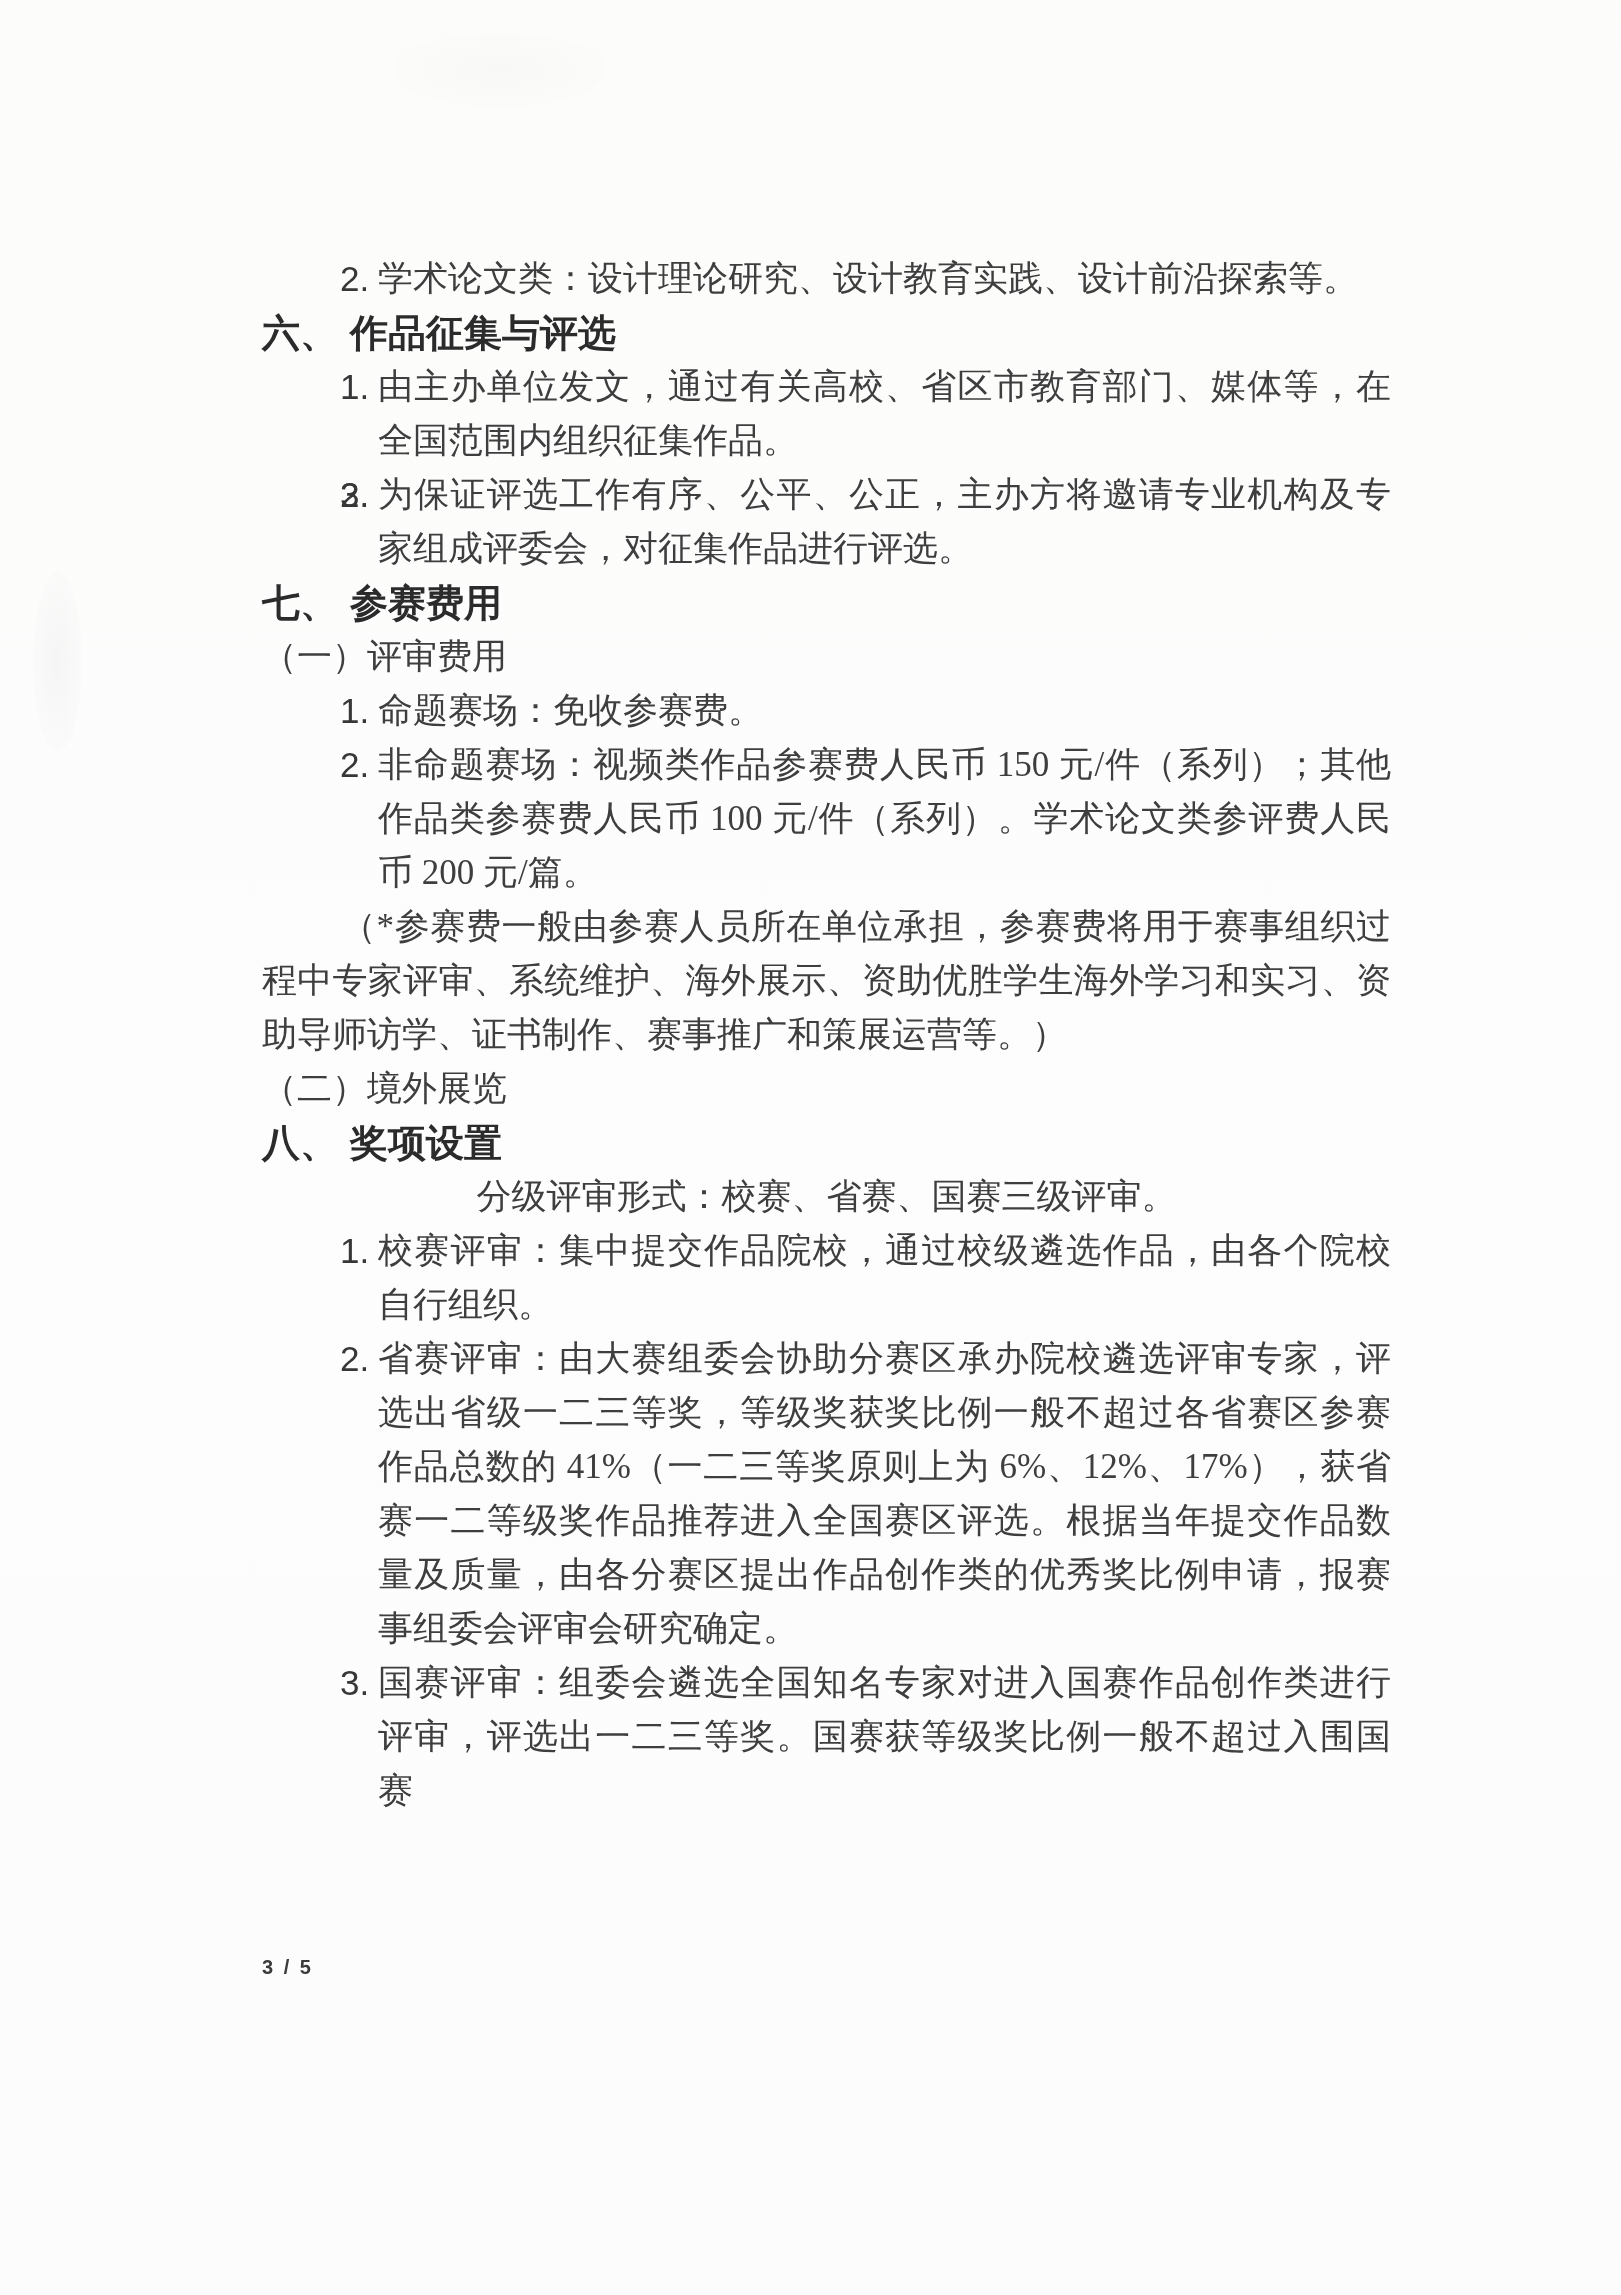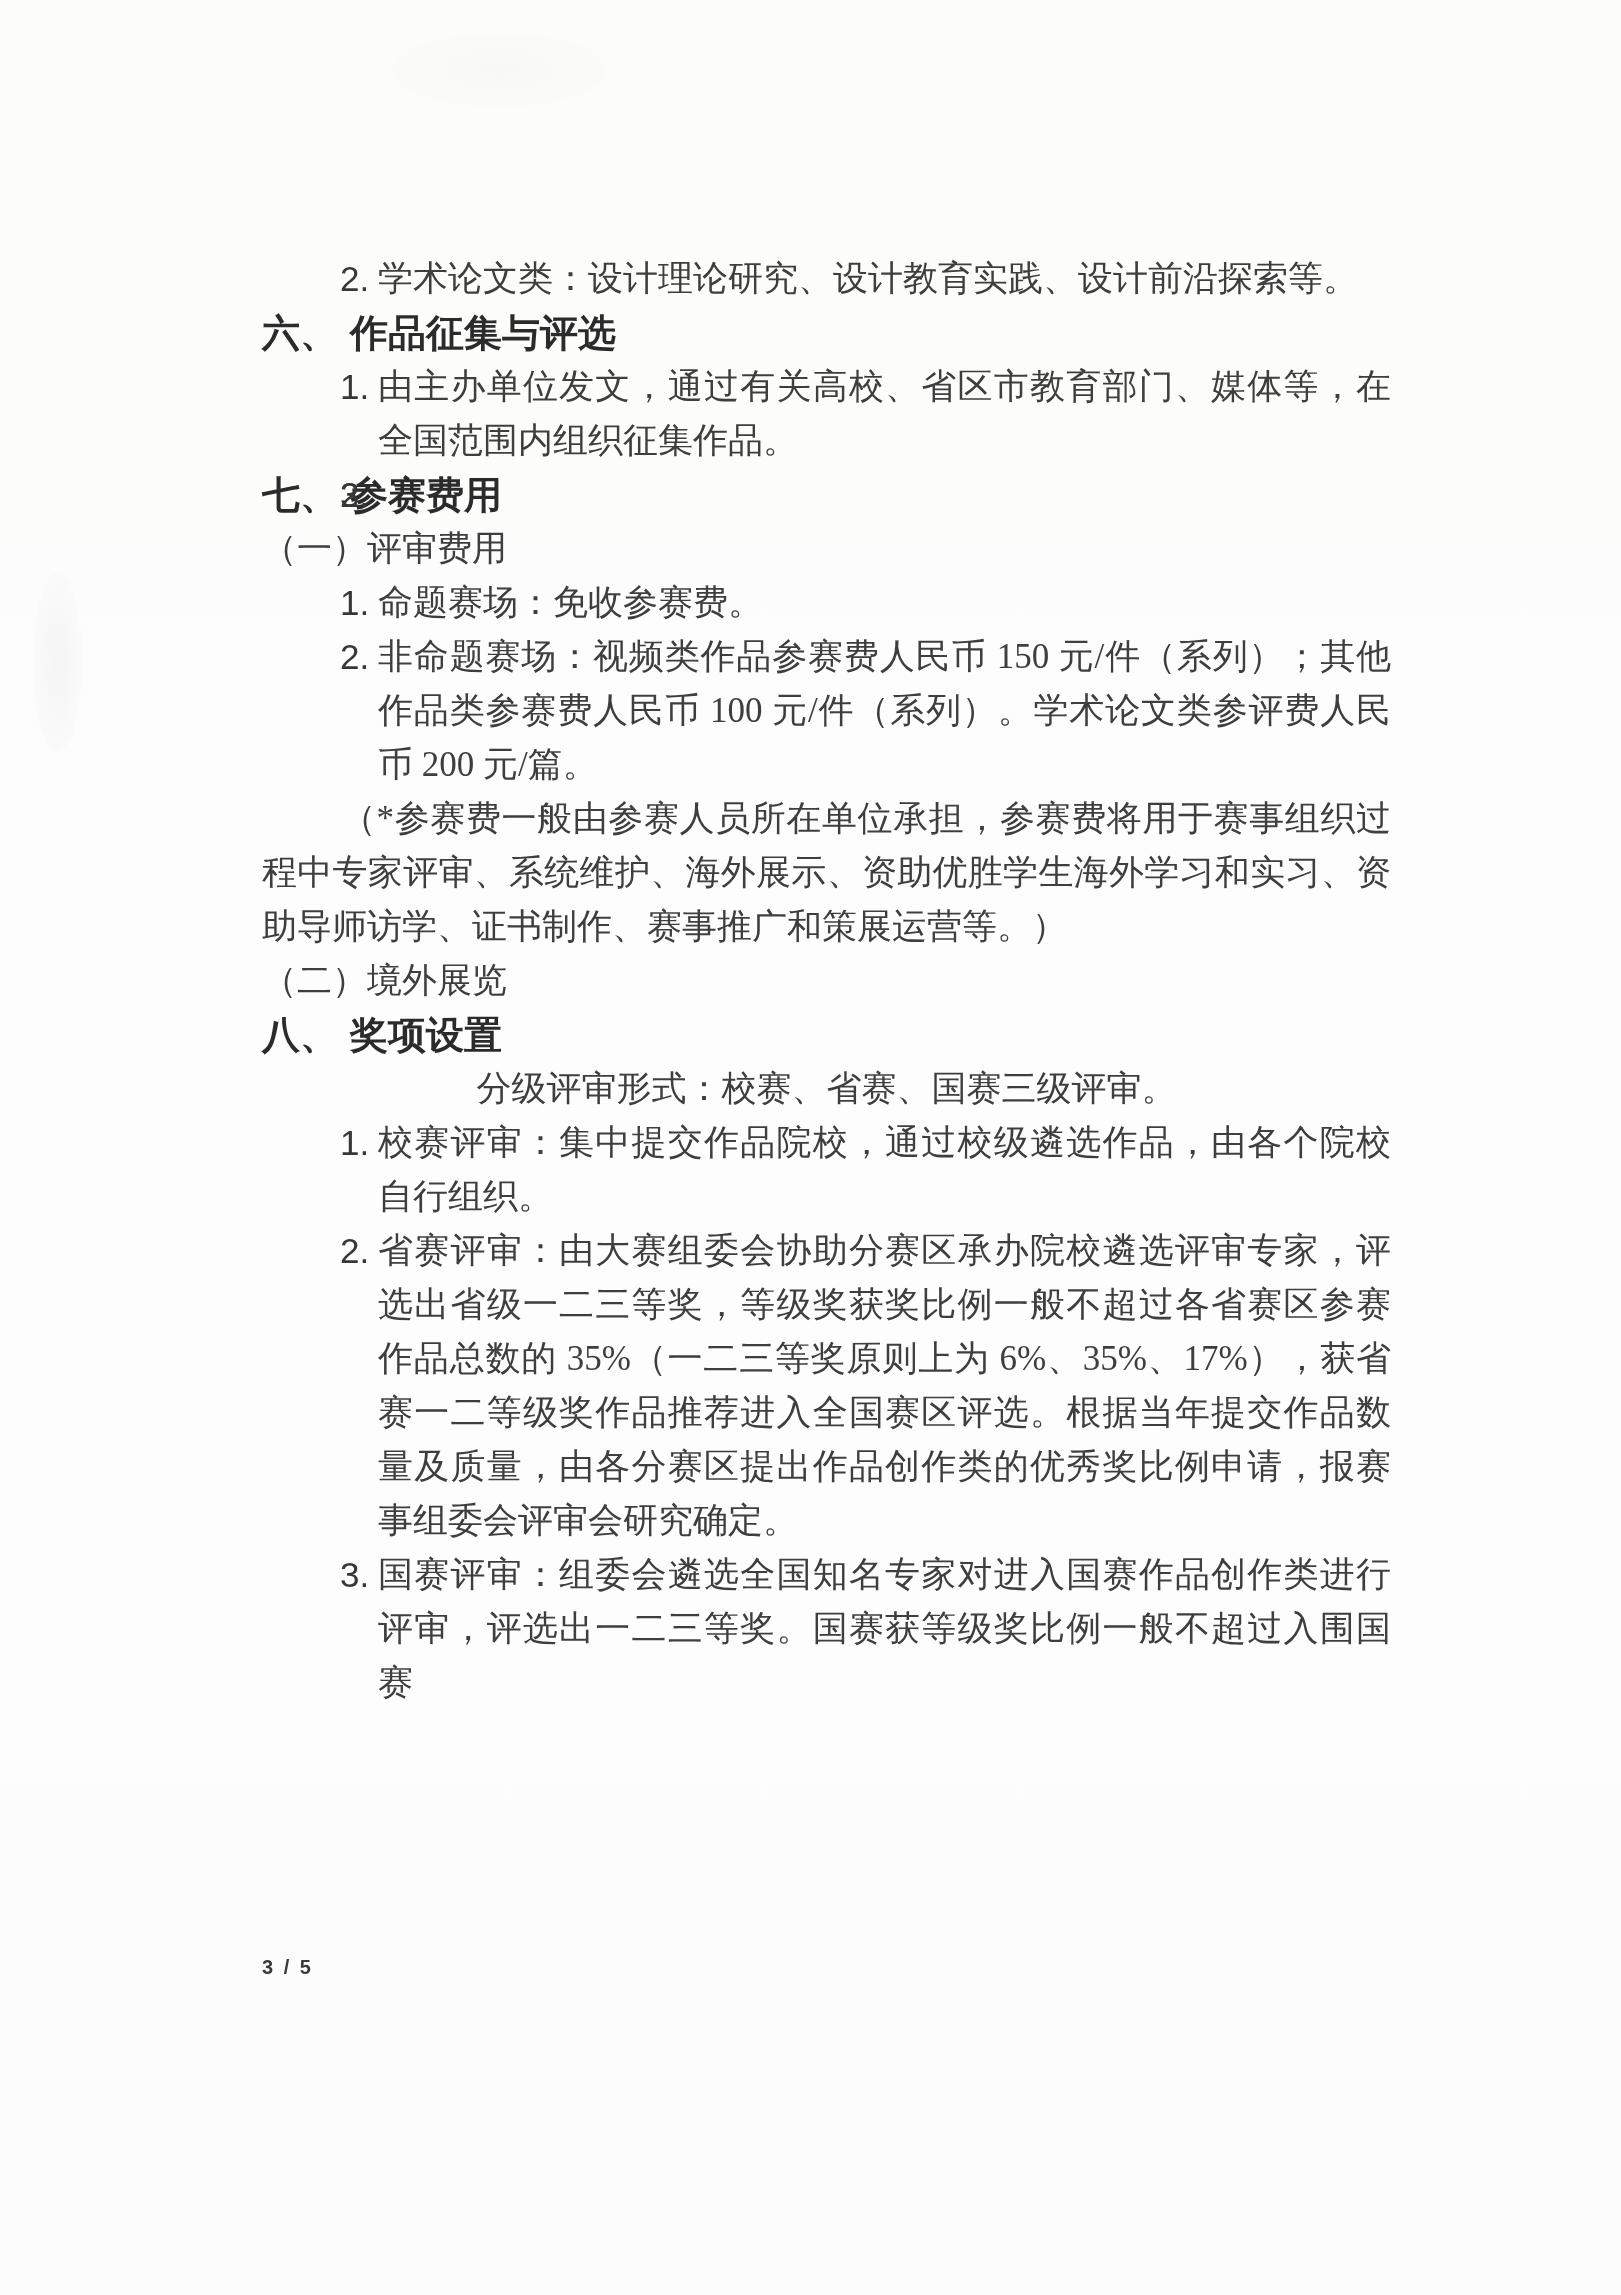"为保证评选工作有序、公平、公正，主办方将邀请专业机构及专家组成评委会，对征集作品" span { html: none -> <span>为保证评选工作有序、公平、公正，主办方将邀请专业机构及专家组成评委会，对征集作品进行评选。</span> }
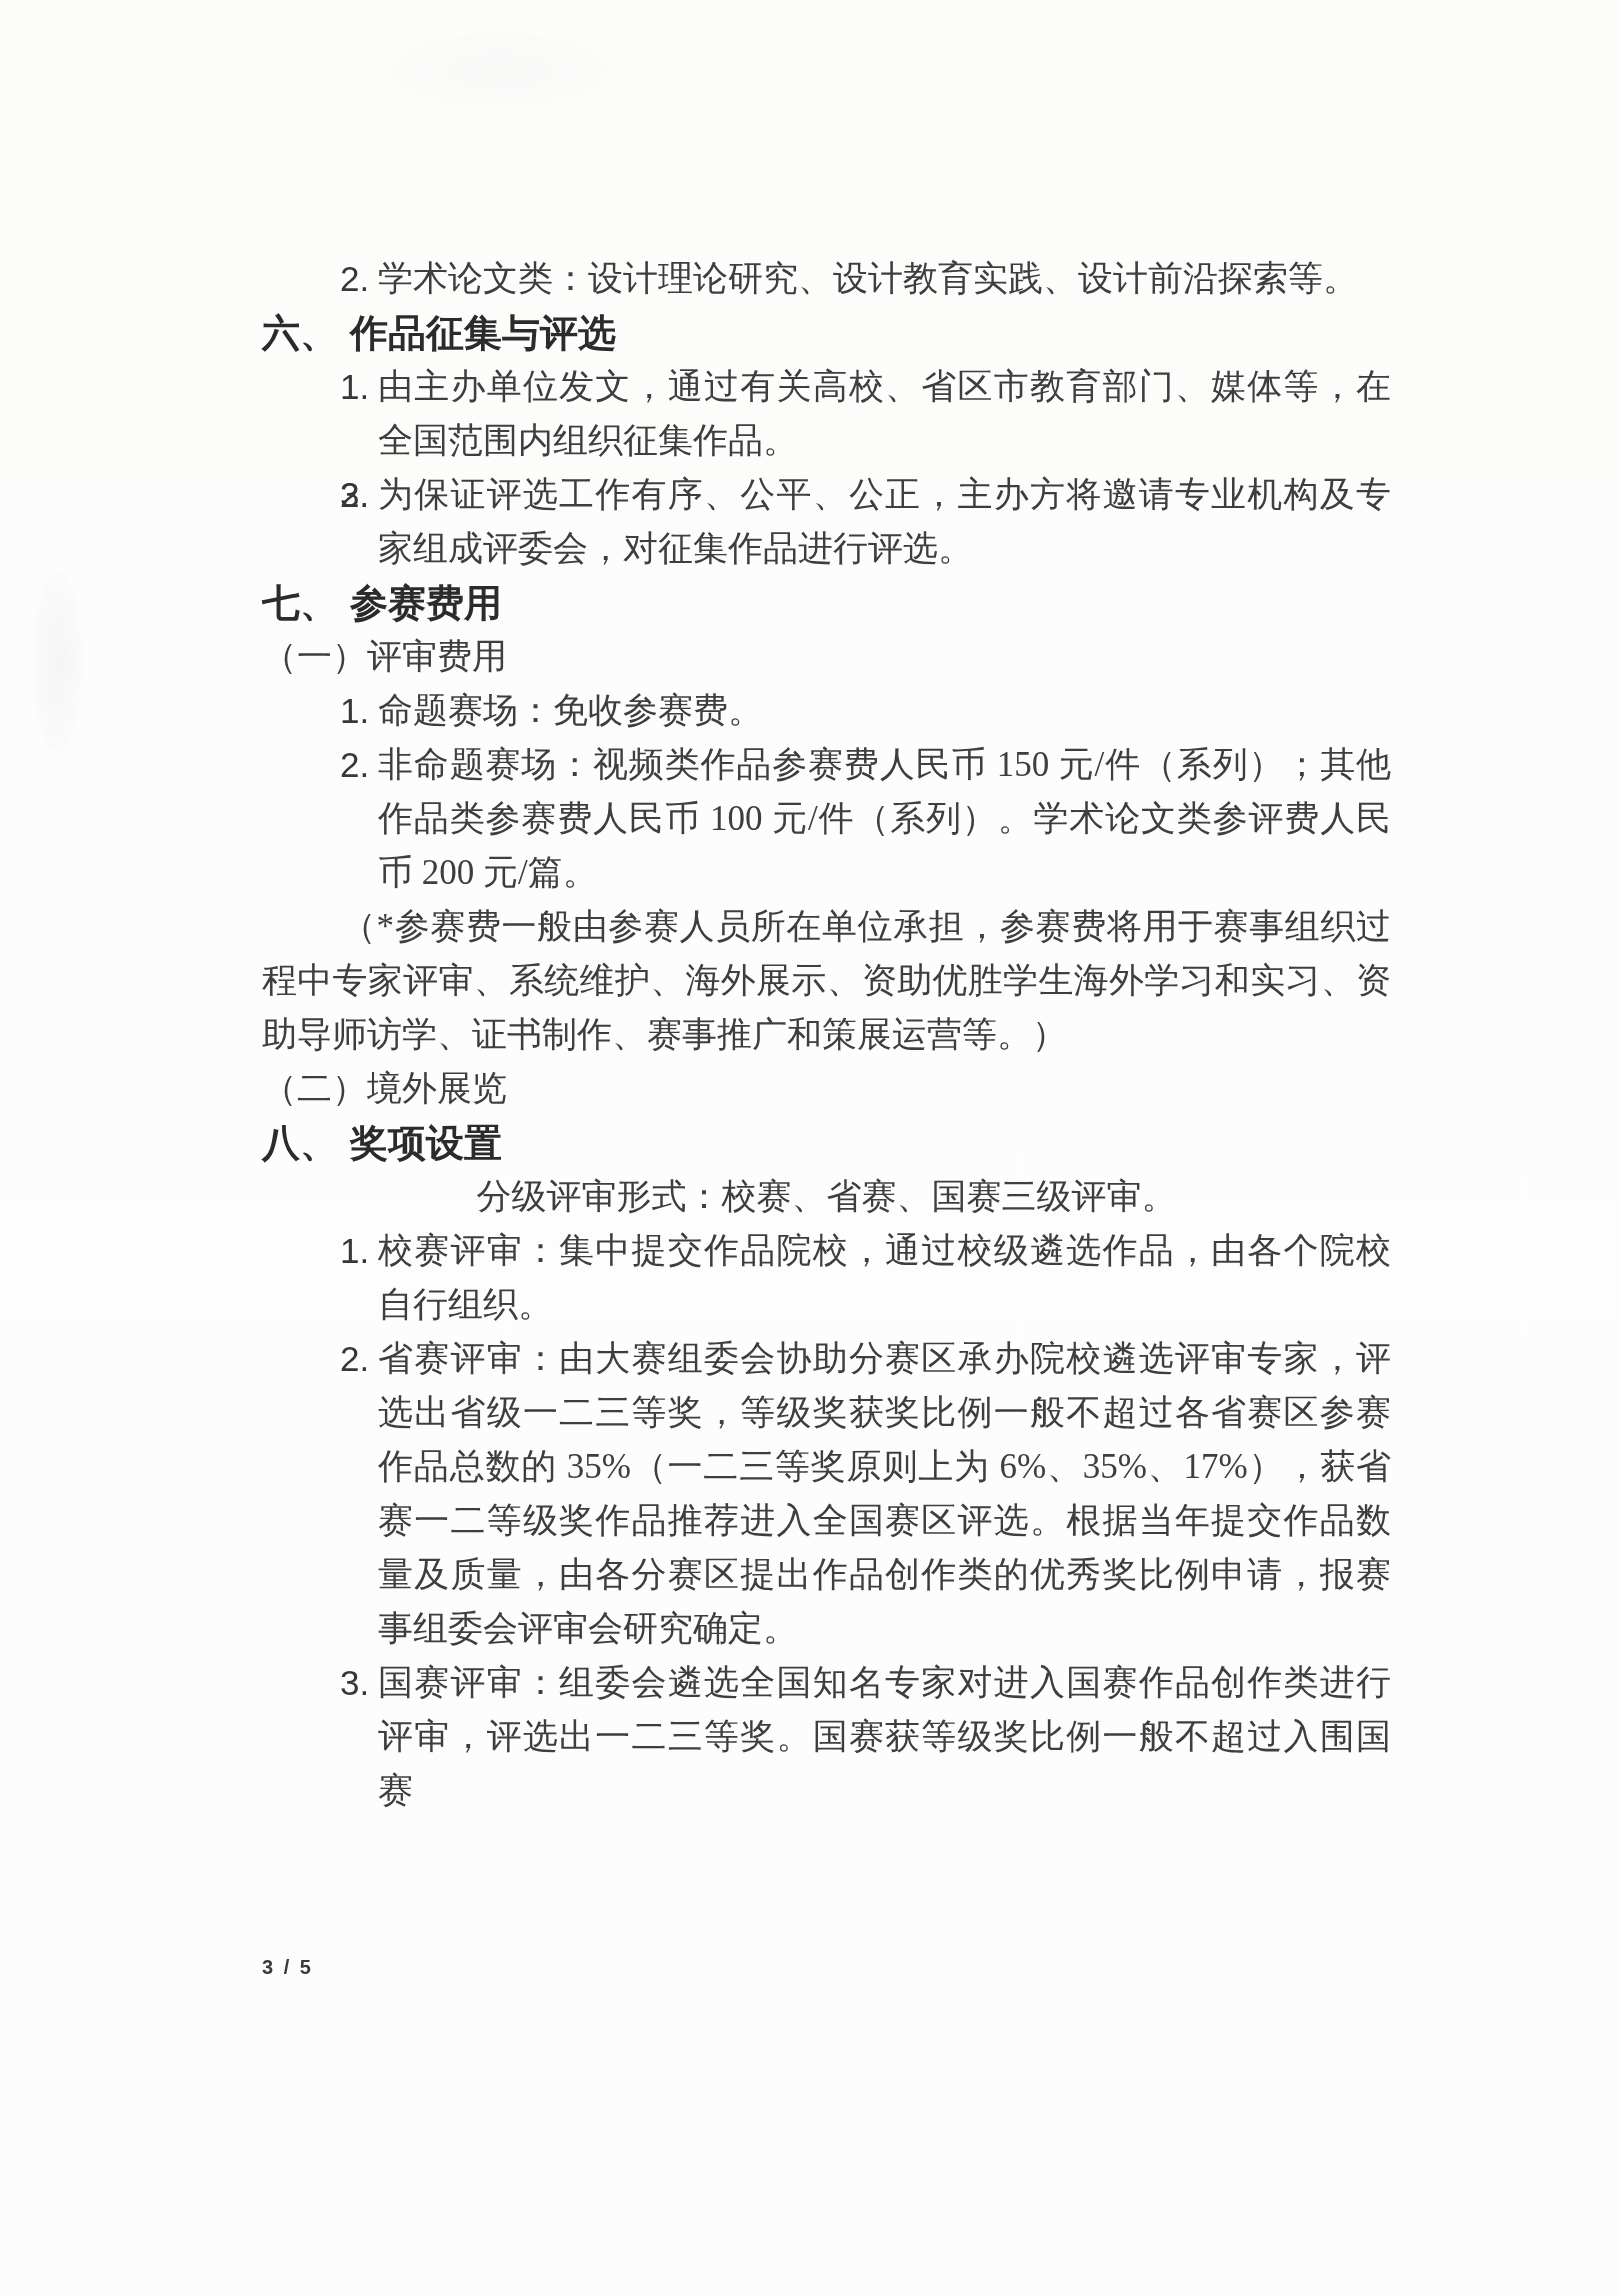"省赛评审：由大赛组委会协助分赛区承办院校遴选评审专家，评选出省级一二三等奖，等级" span { text: 35%（一二三等奖原则上为 6%、35% -> 41%（一二三等奖原则上为 6%、12% }
